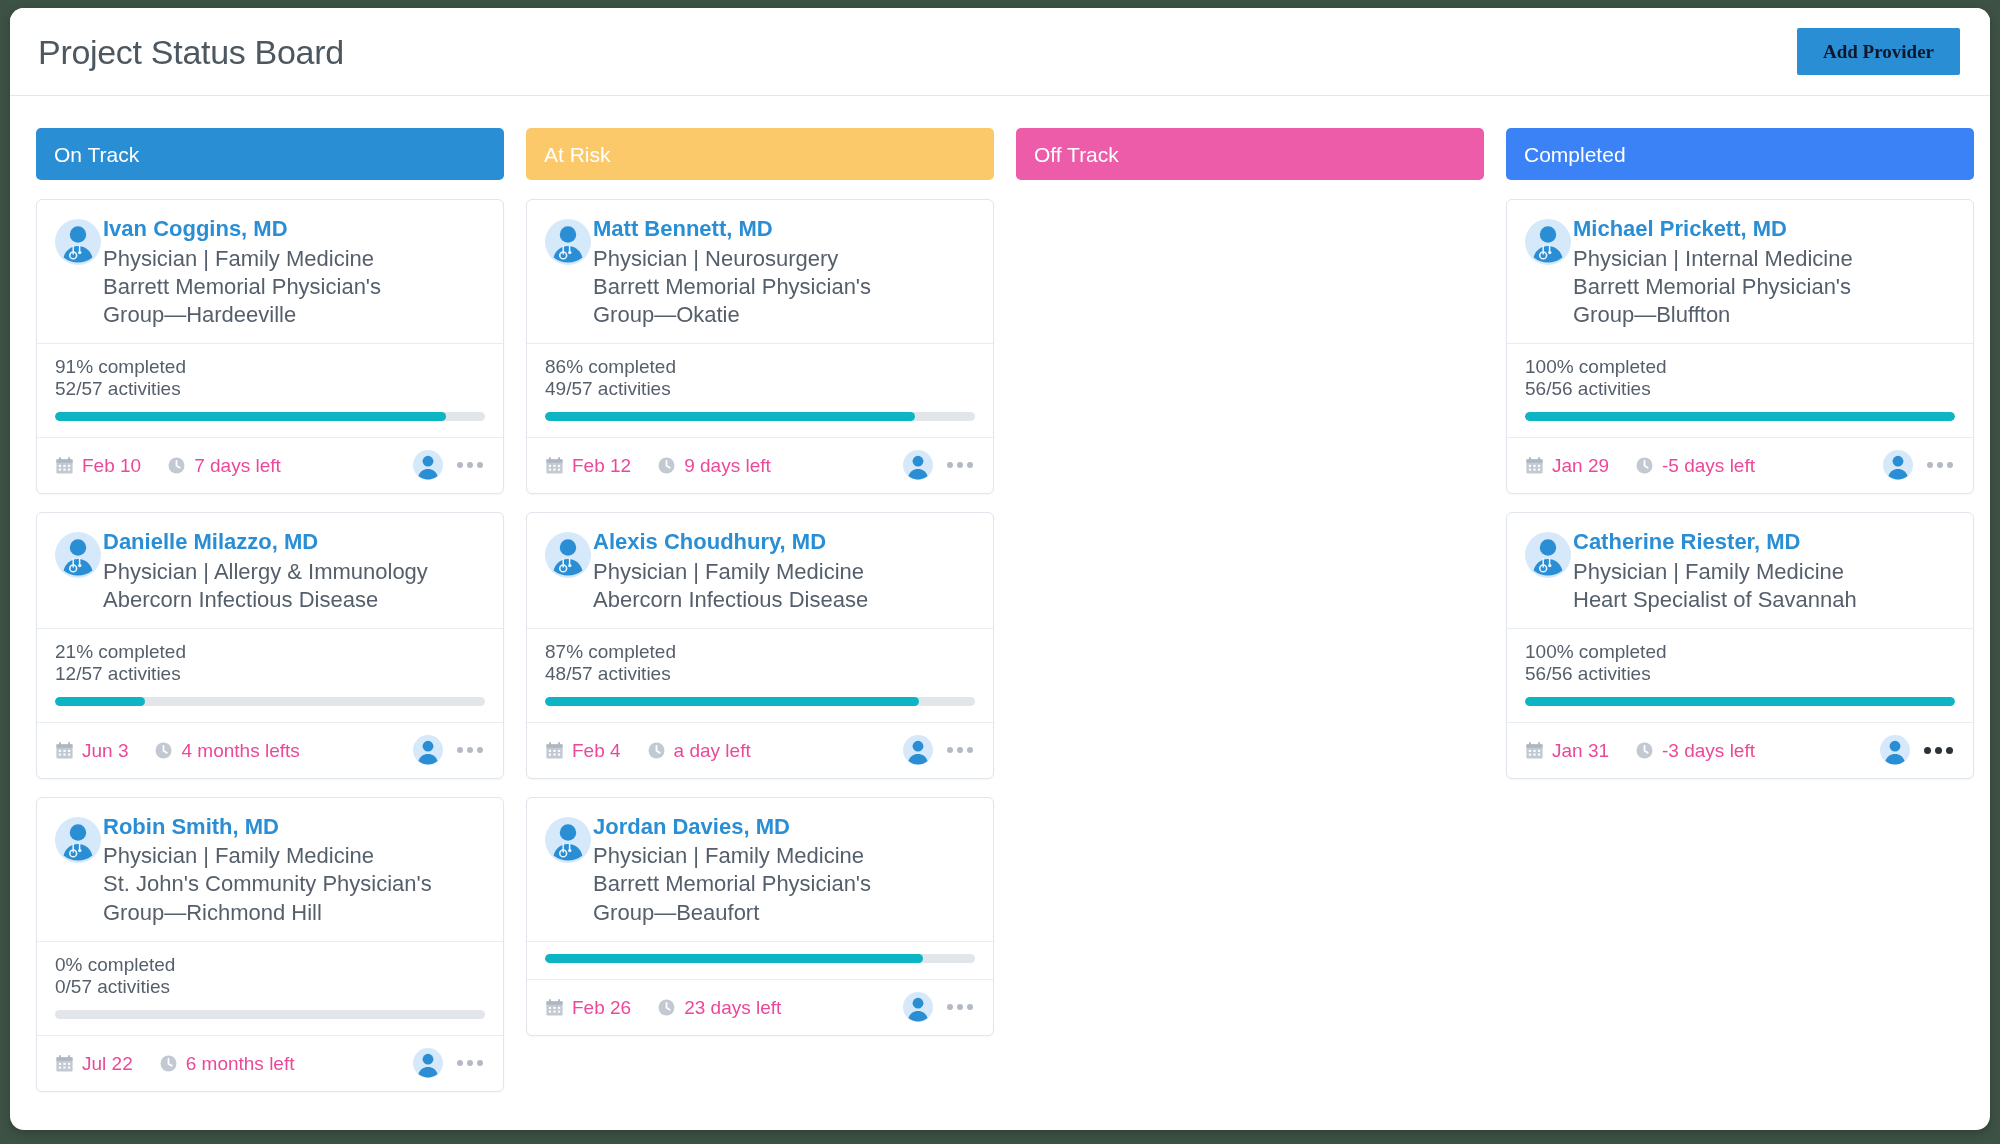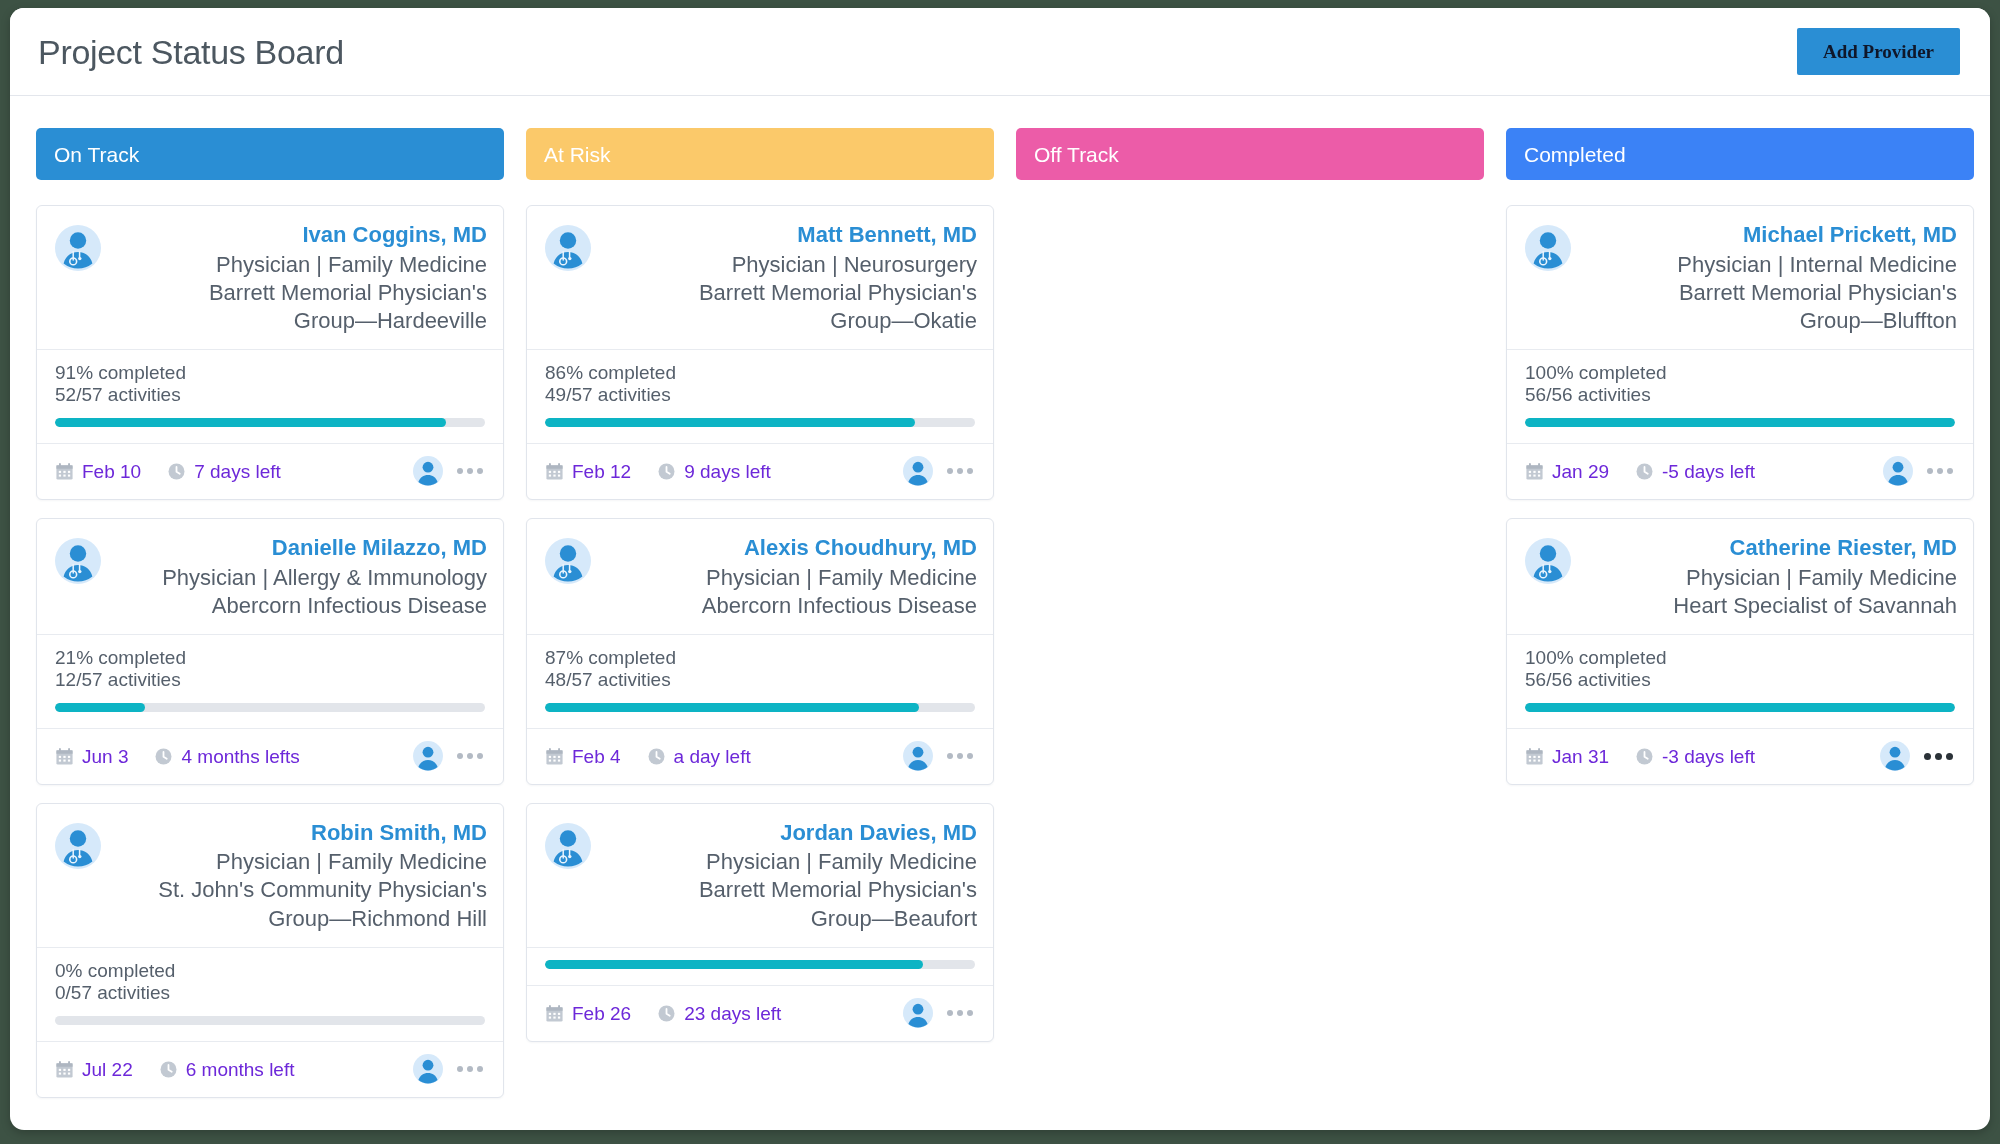"On Track" .column-header { margin-bottom: 25px -> 19px }
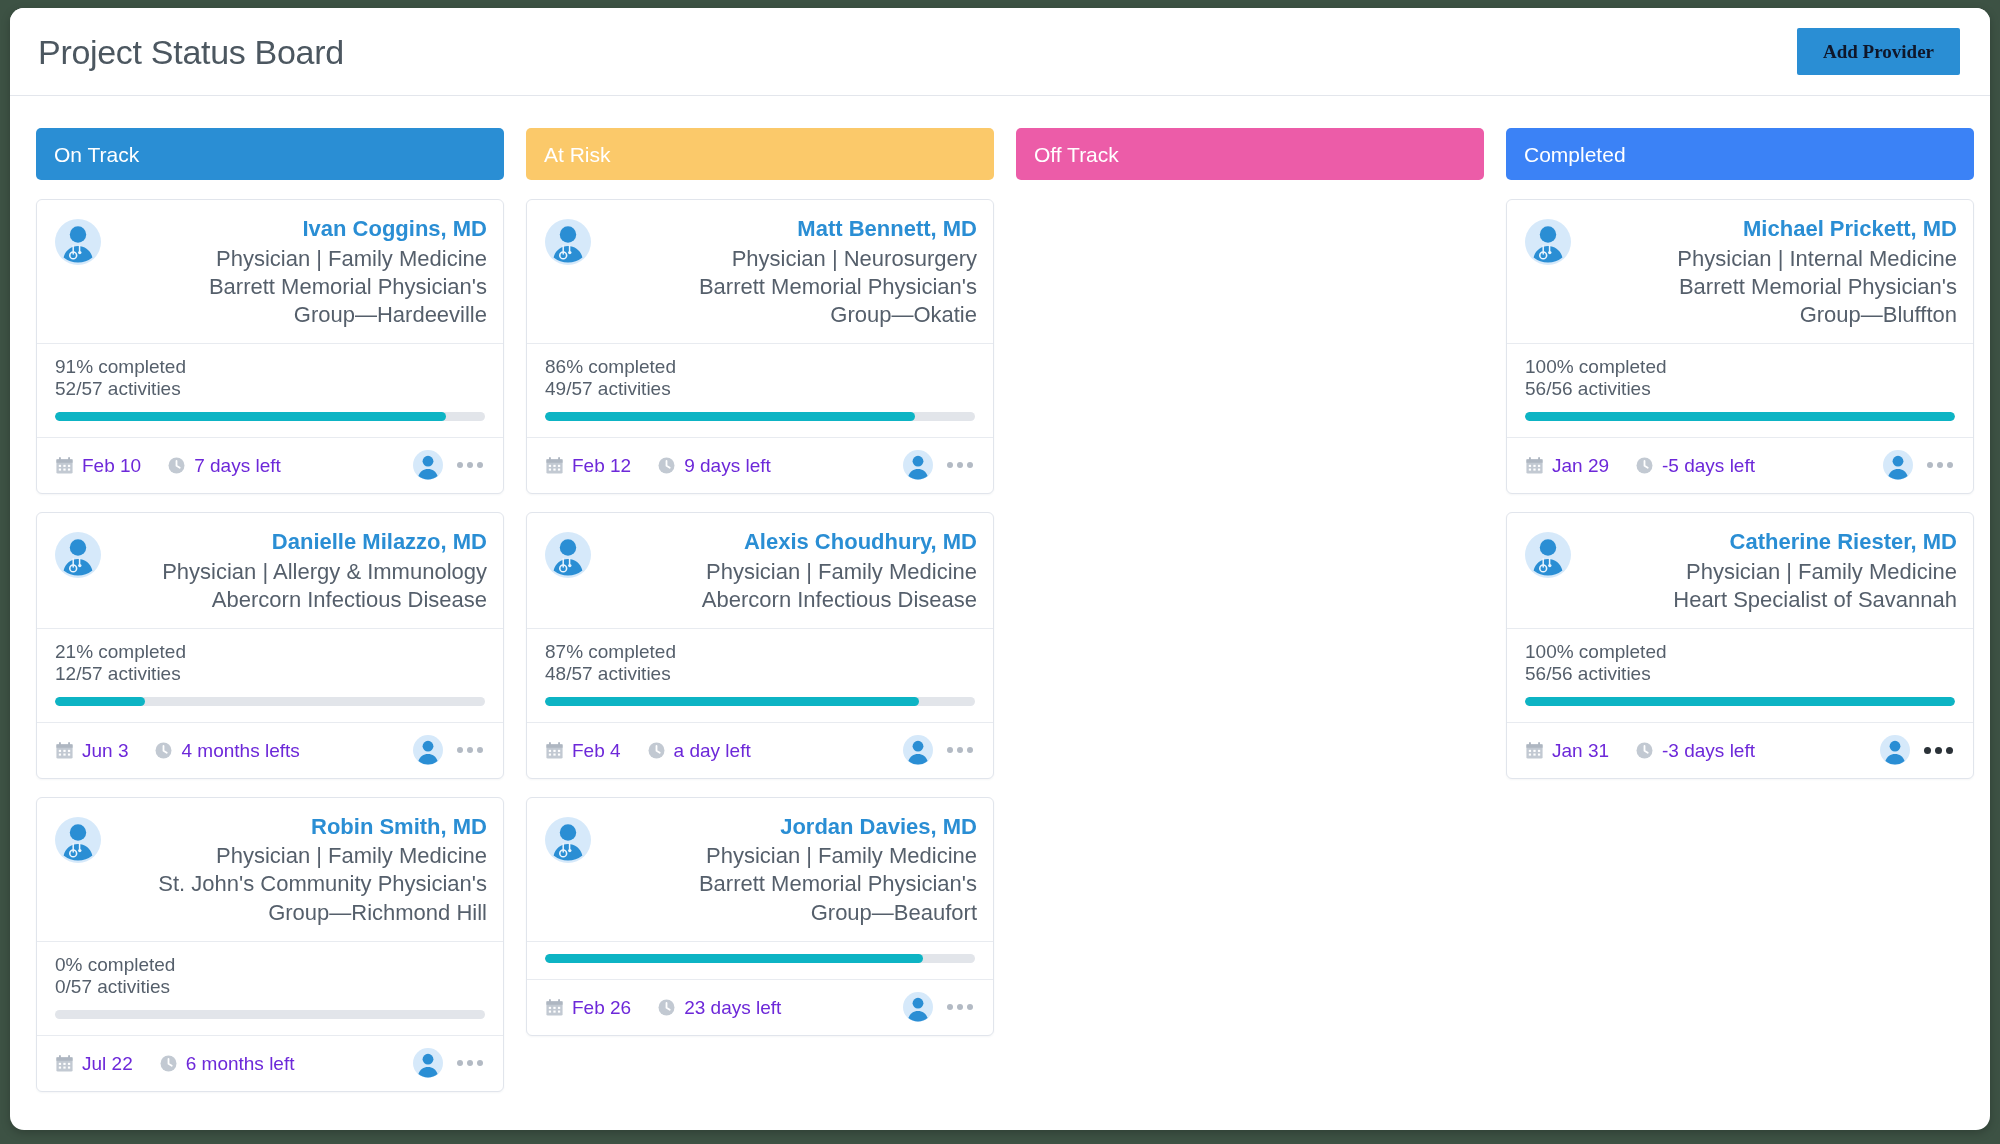"Ivan Coggins, MD" .card-top { text-align: right -> none }
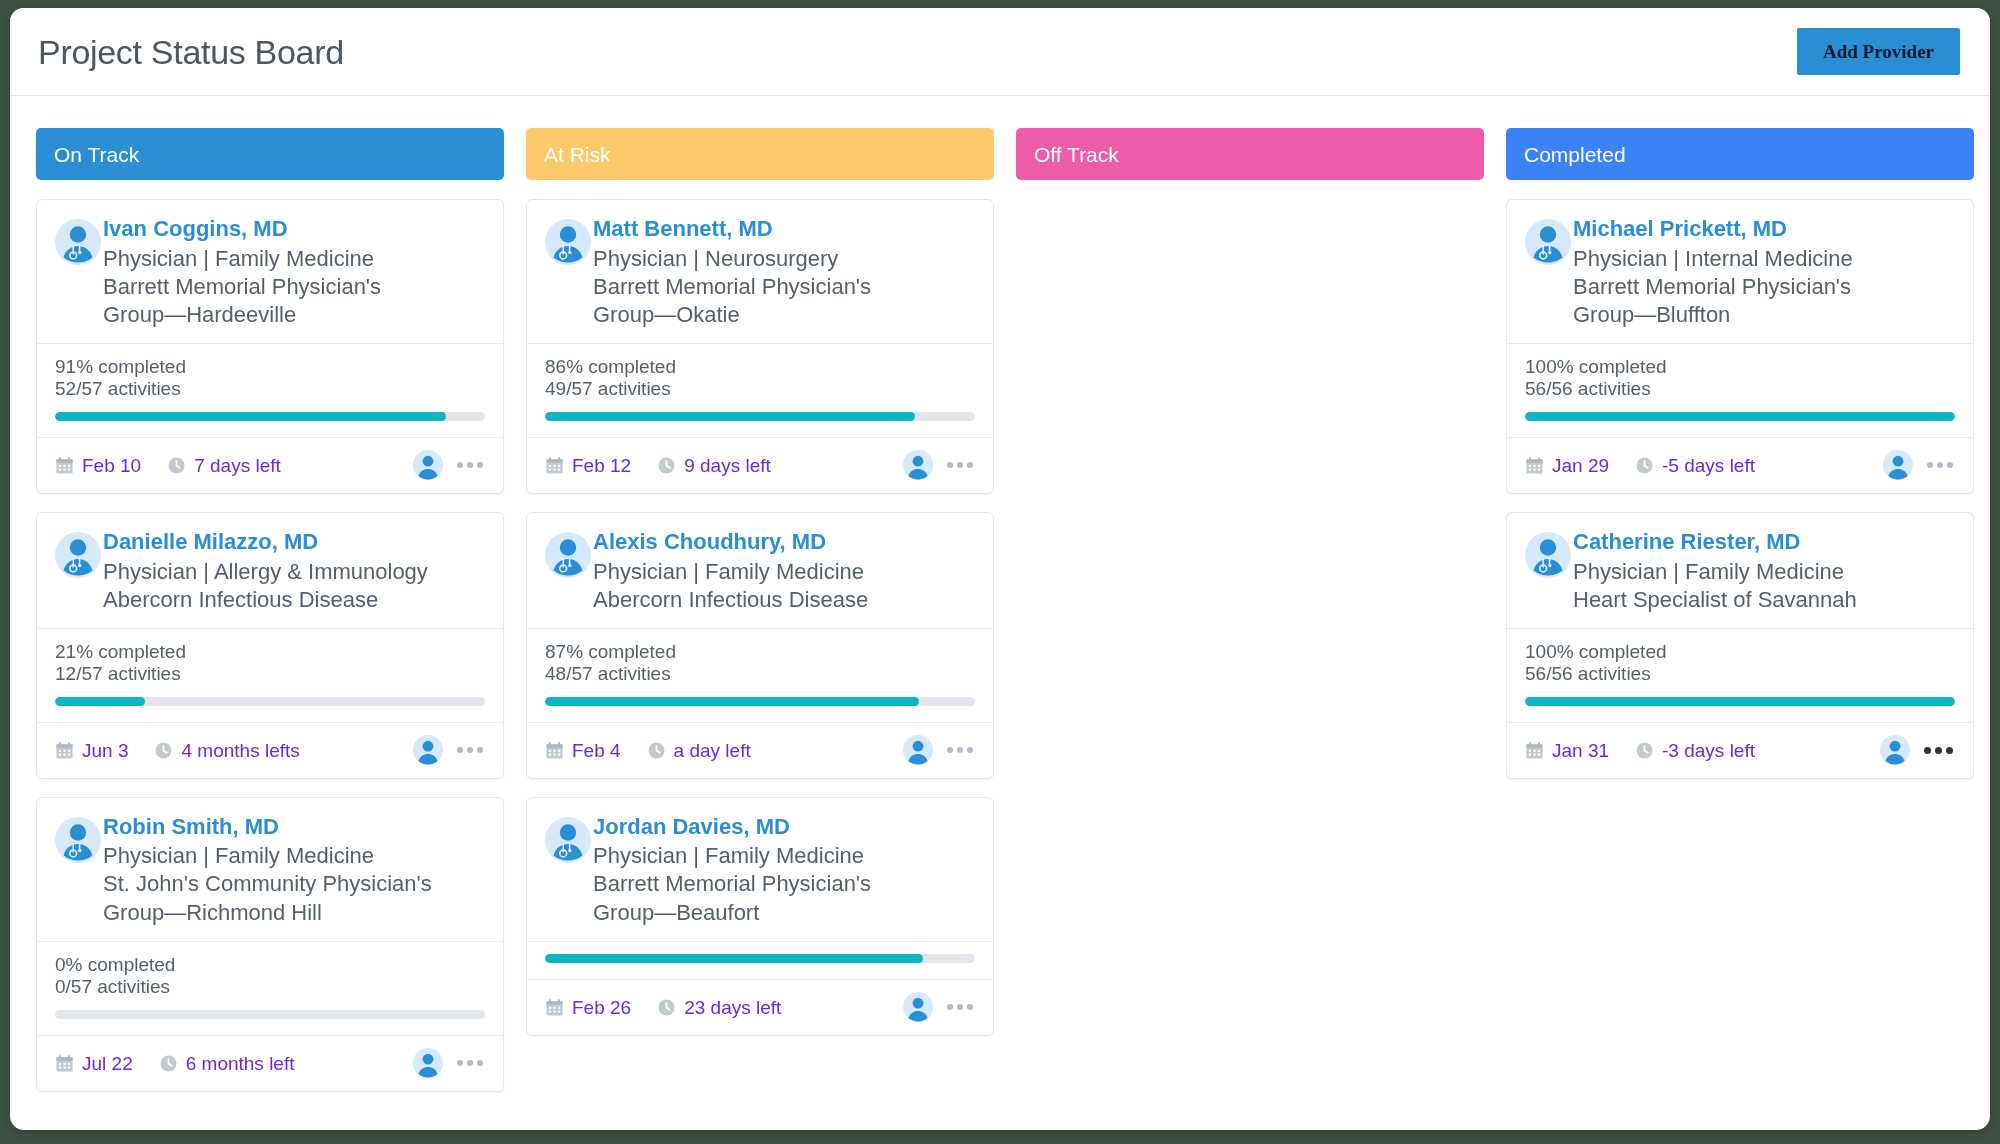"Feb 10" .footer-chip { color: #6d28d9 -> #ec4899 }
